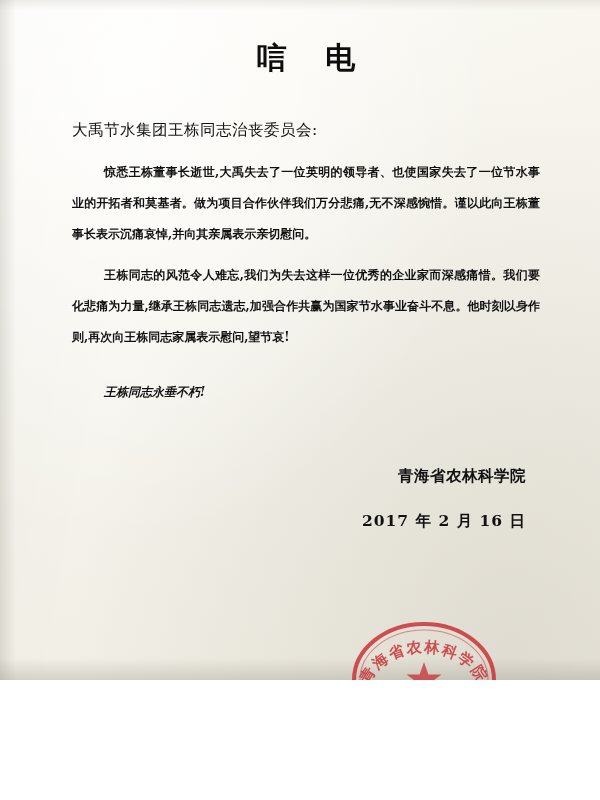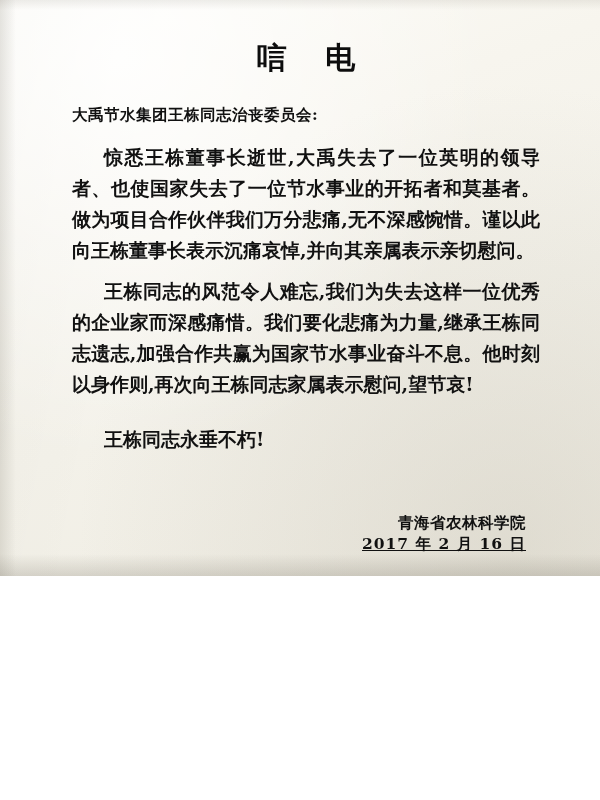"唁 电" .page { height: 576px -> 680px }
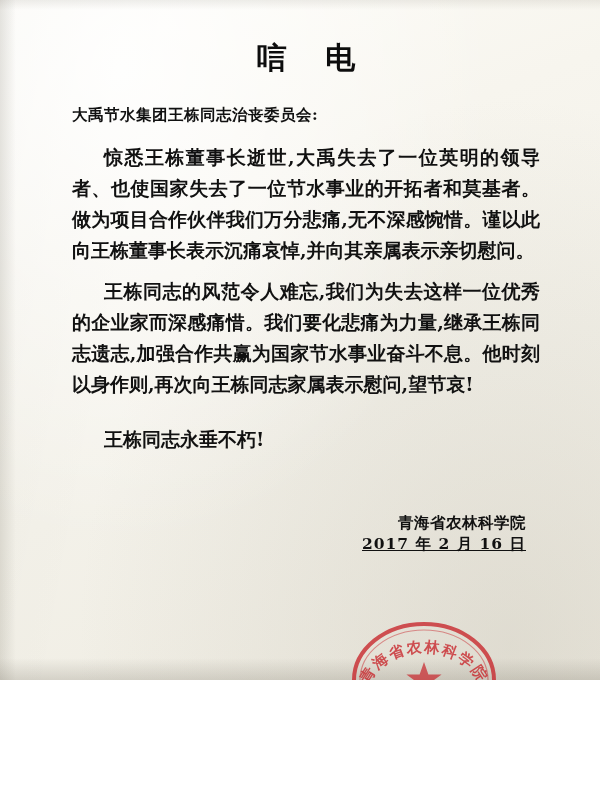"大禹节水集团王栋同志治丧委员会:" .addressee { font-weight: bold -> normal; margin-top: 20px -> 35px }
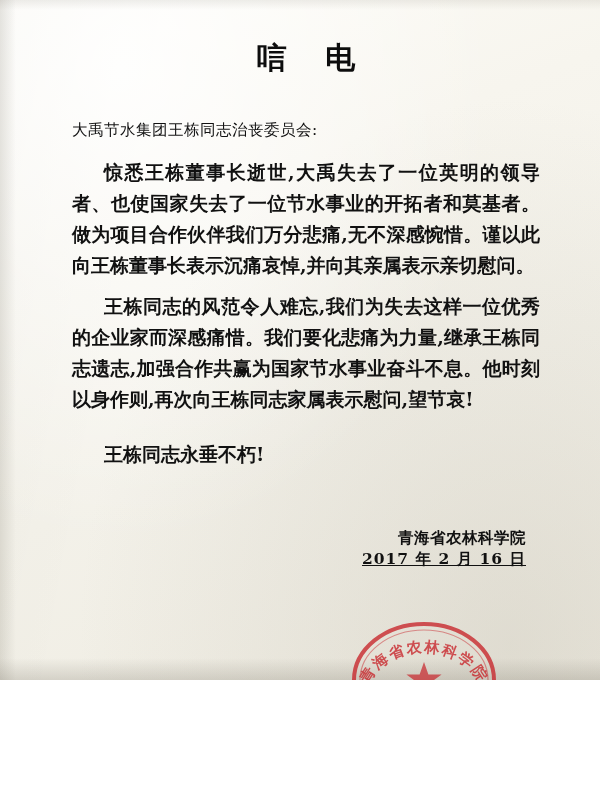"惊悉王栋董事长逝世,大禹失去了一位英明的领导者、也使国家失去了一位节水事业的开拓" .para { font-size: 19px -> 12px }
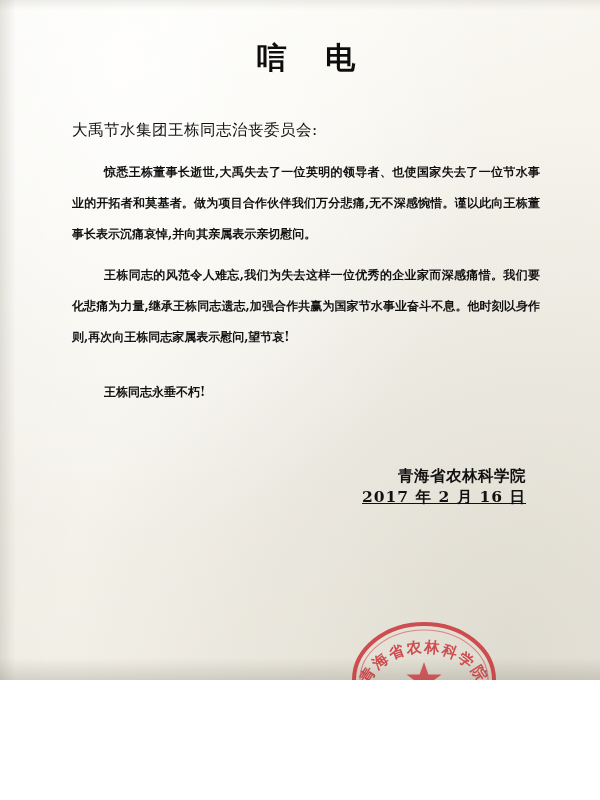"王栋同志永垂不朽!" .closing { font-style: none -> italic }
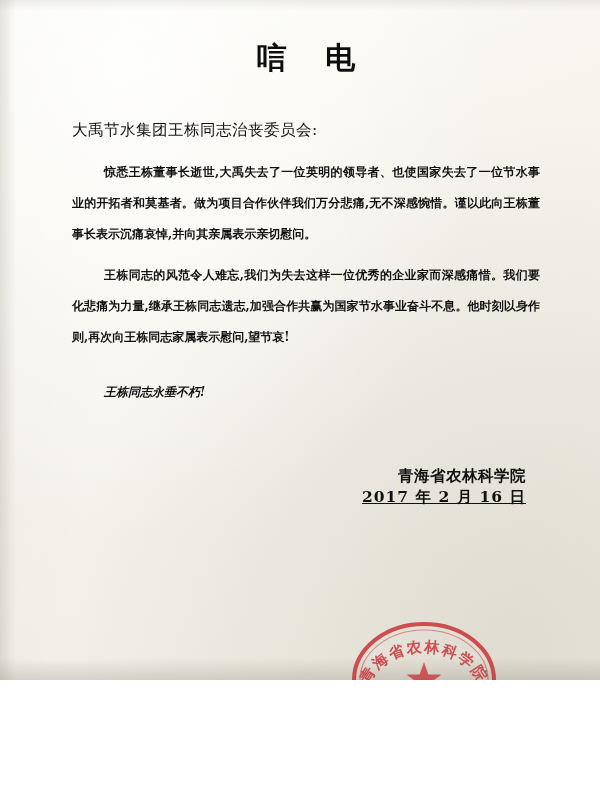"2017 年 2 月 16" .doc-date { margin-top: none -> 24px; text-decoration: underline -> none }
